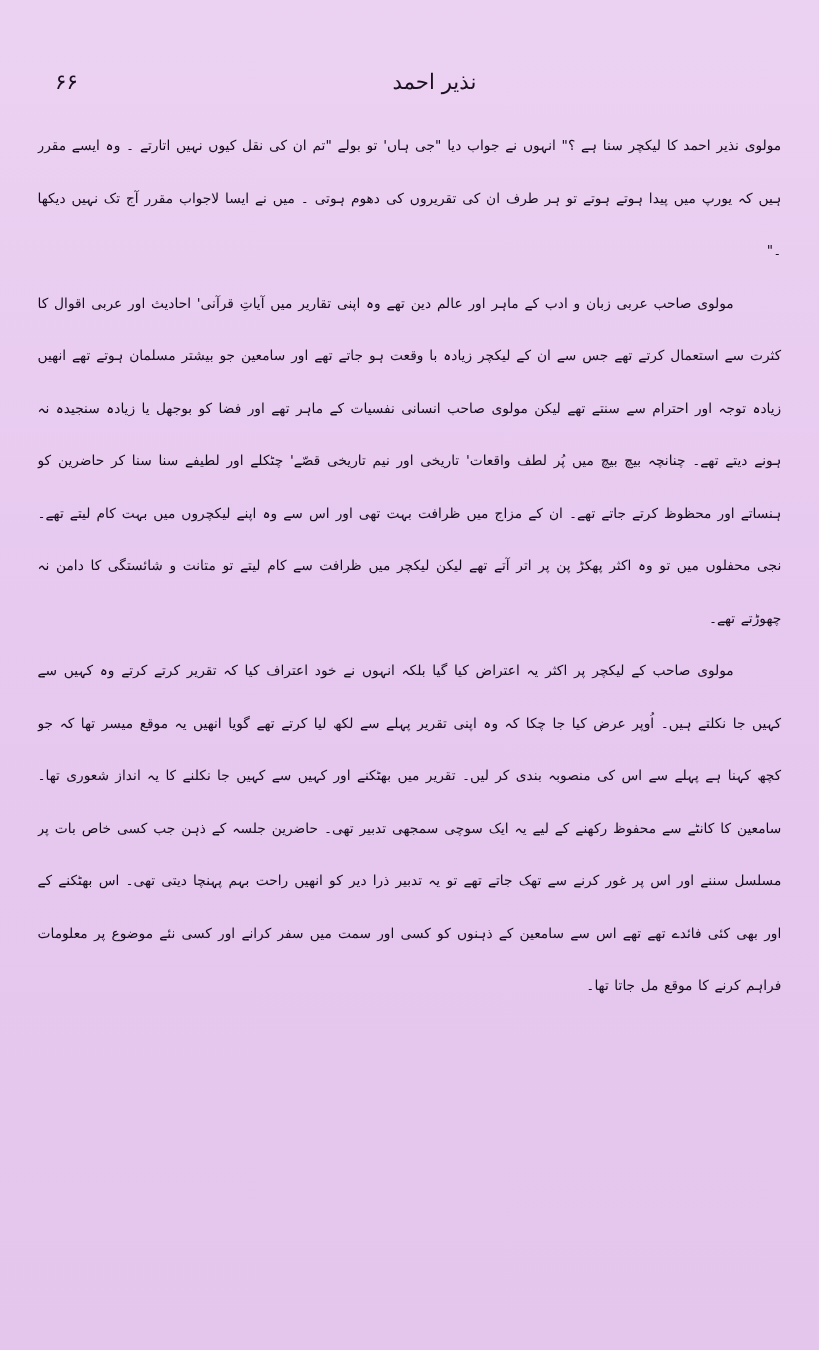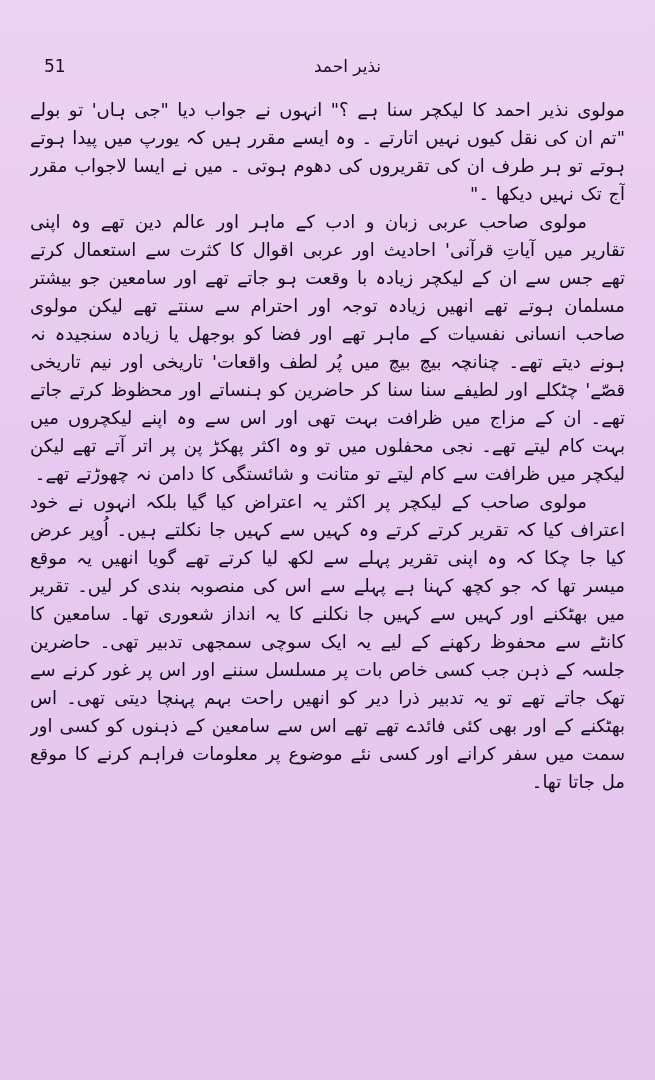"51" div.page-number { text: 51 -> ۶۶ }
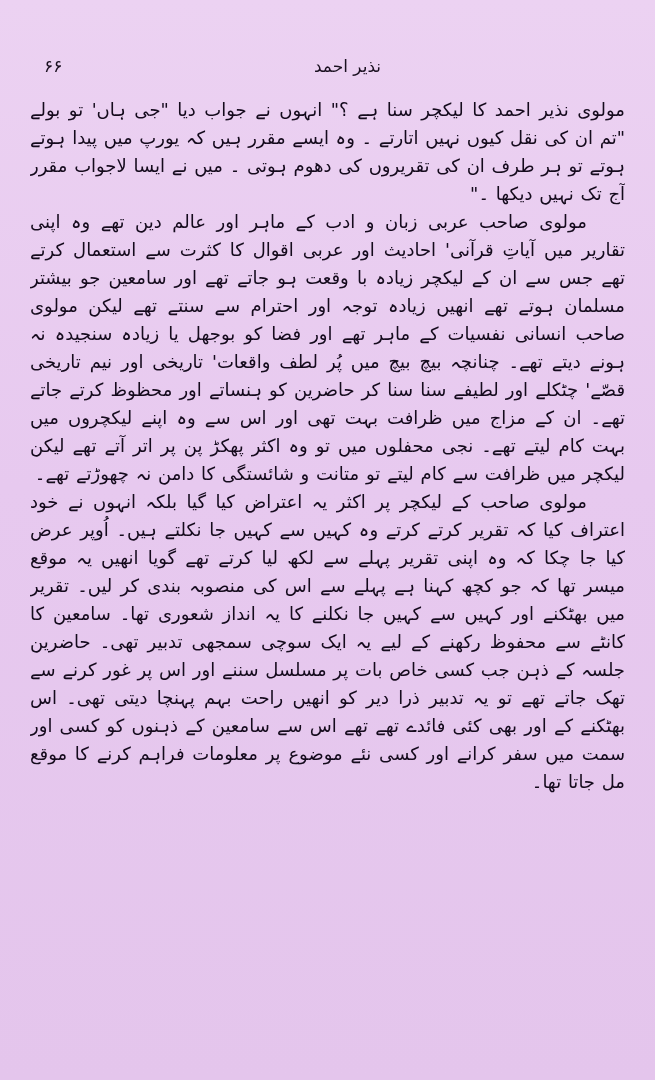"مولوی نذیر احمد کا لیکچر" .body-text { font-size: 18px -> 11px; line-height: 28px -> 42px }
